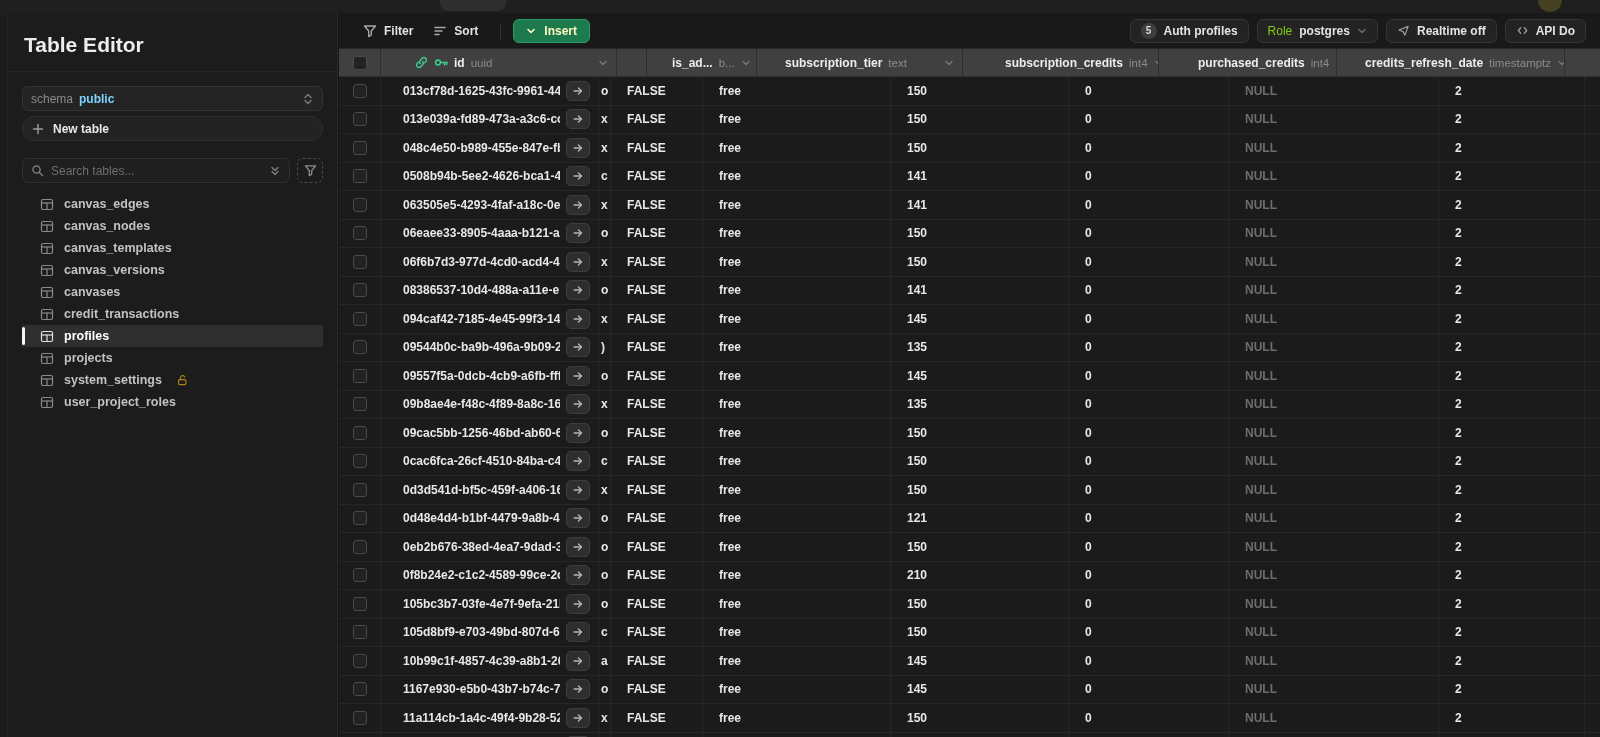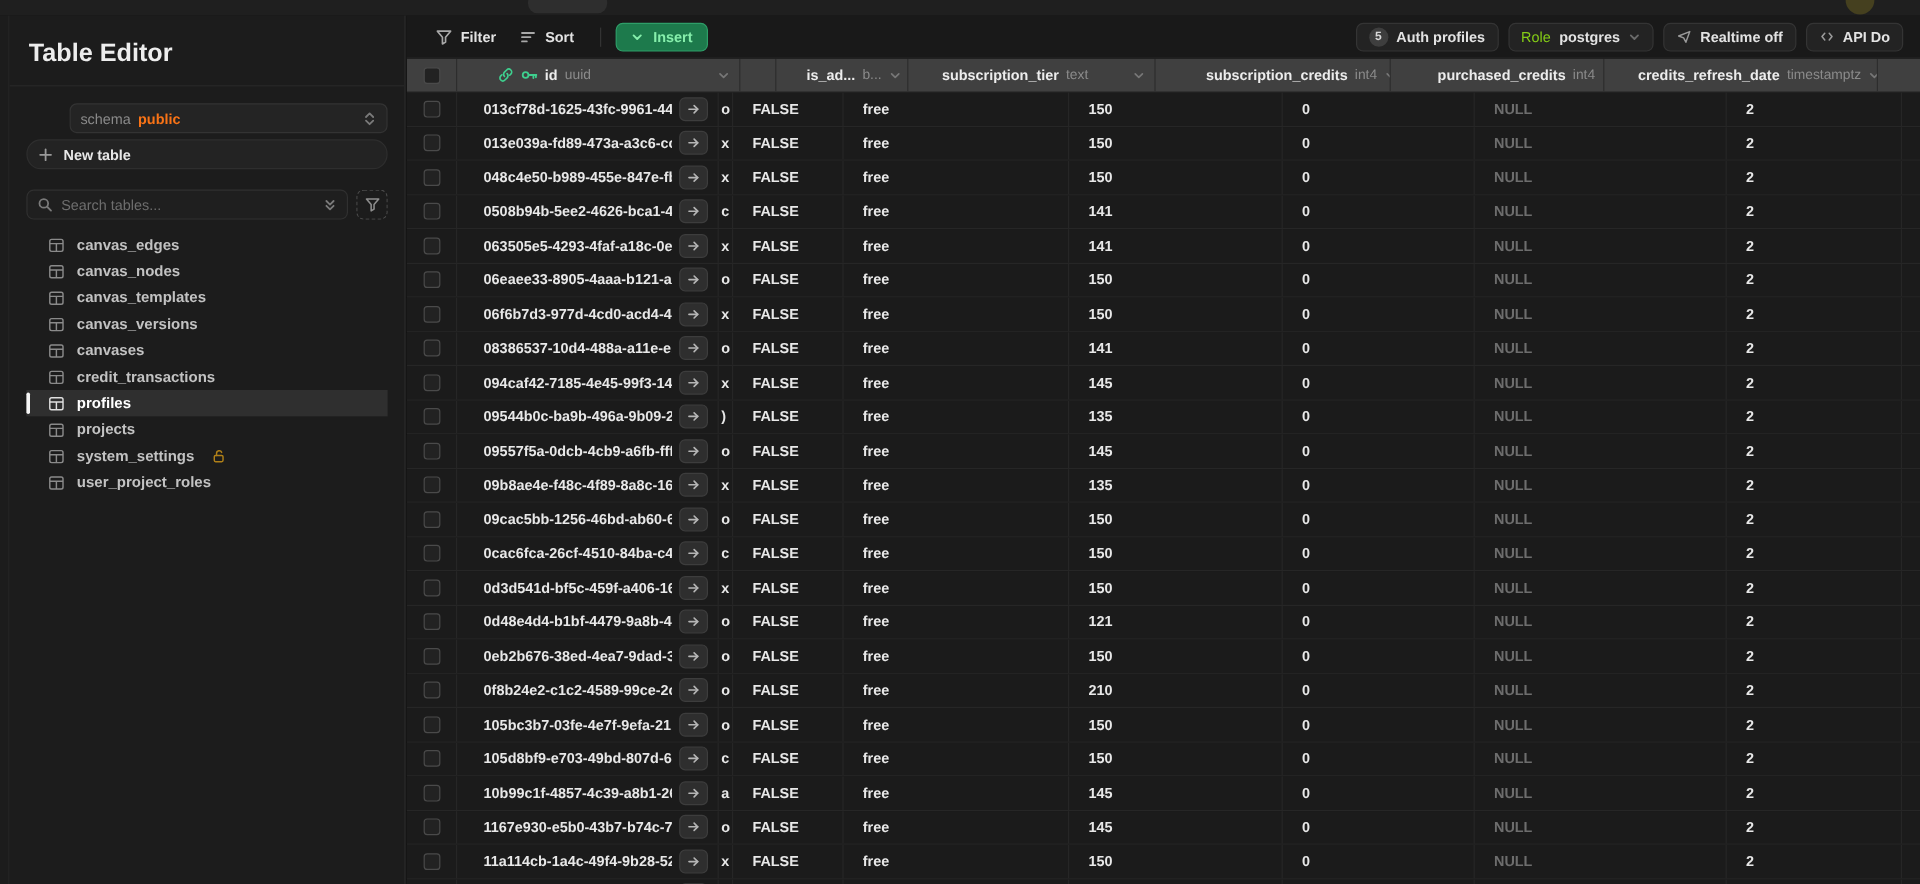"Insert" .insert-btn { color: #86efac -> #fef9c3 }
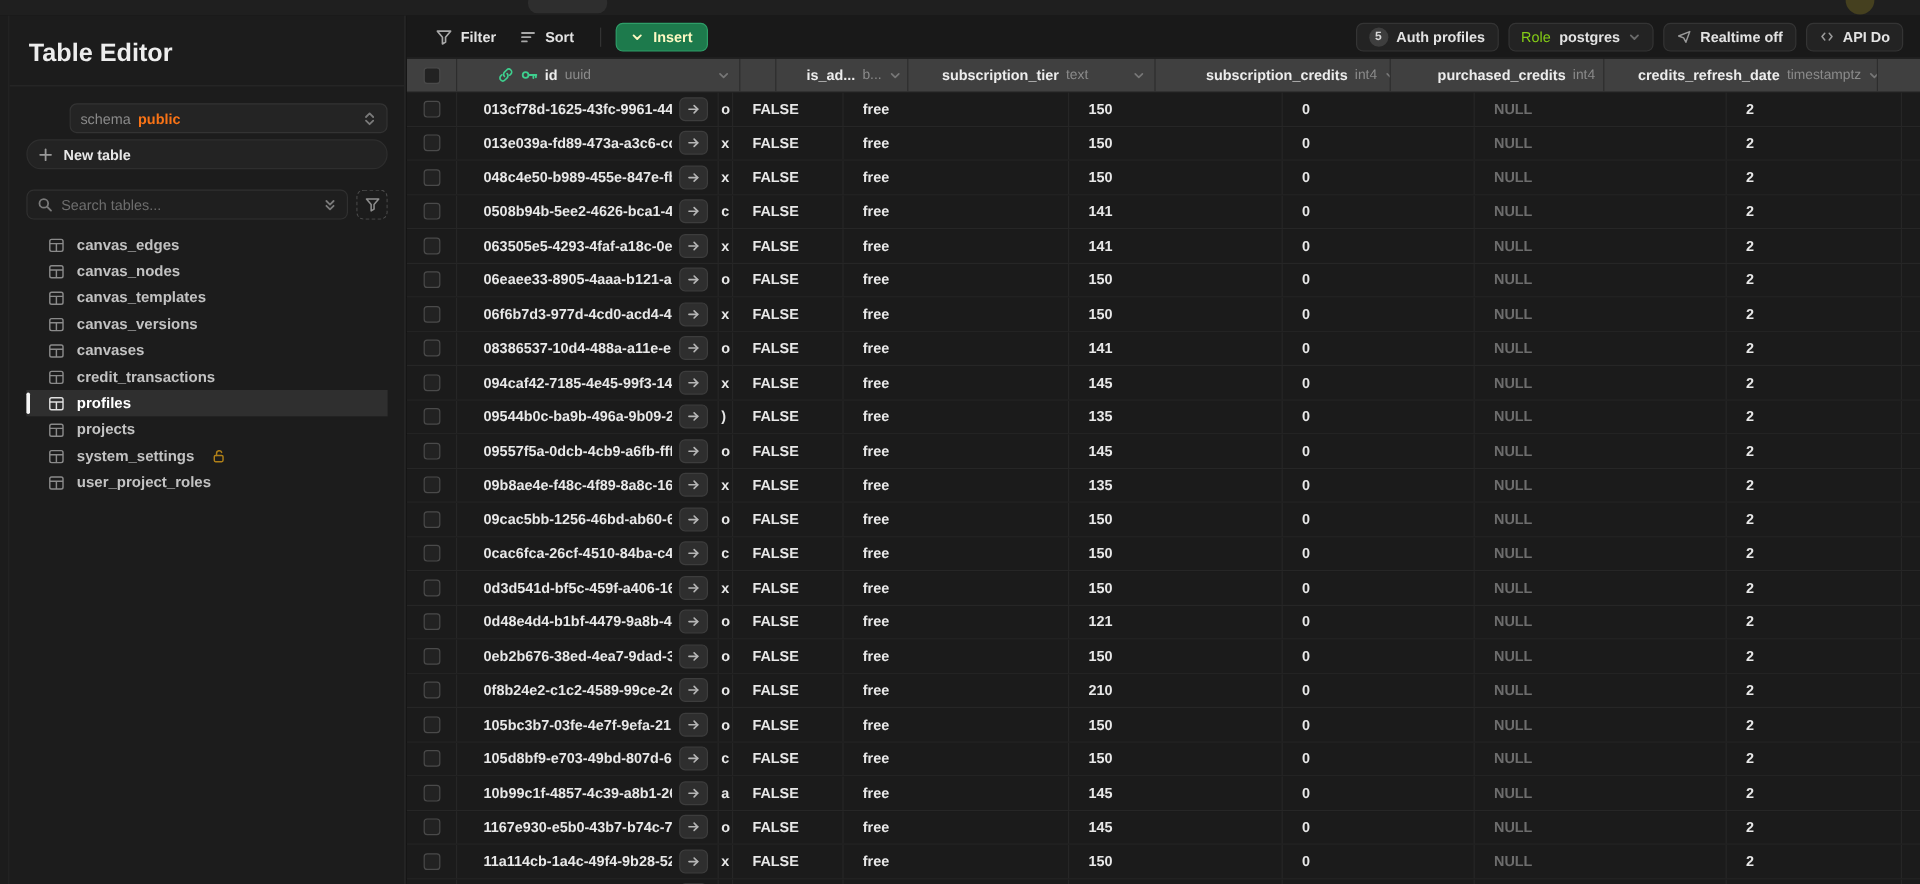"schema" .schema-select { margin-left: 36px -> none }
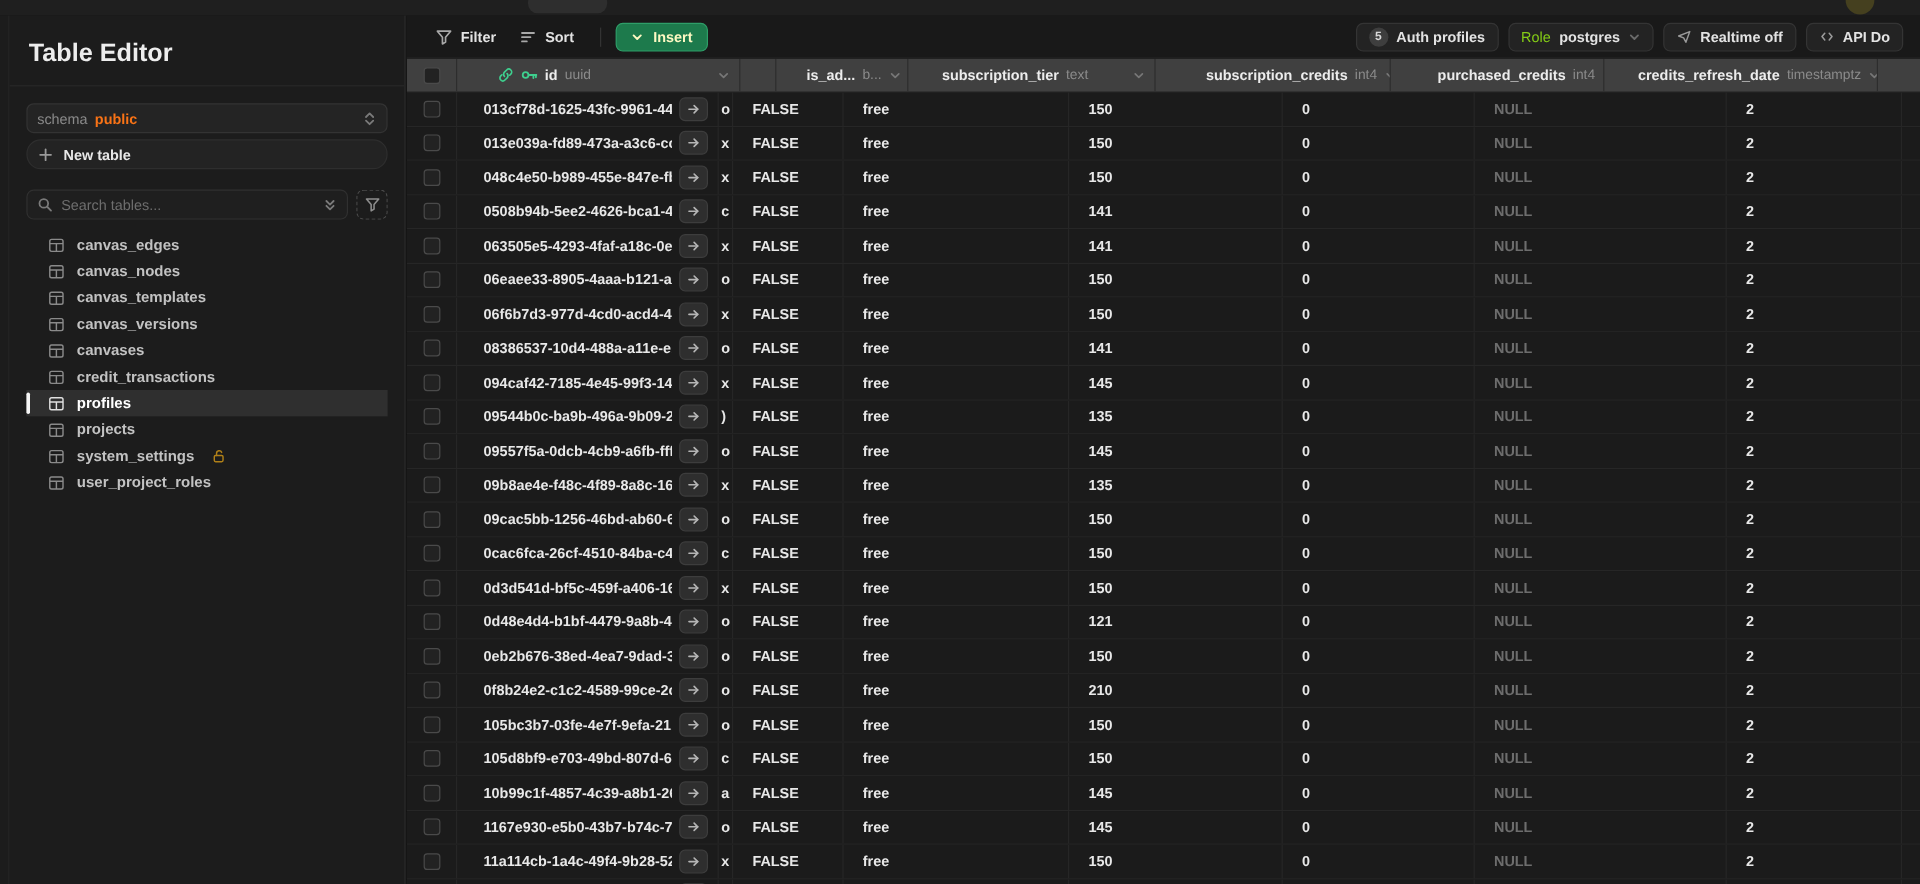"public" .schema-select .val { color: #f97316 -> #7dd3fc }
